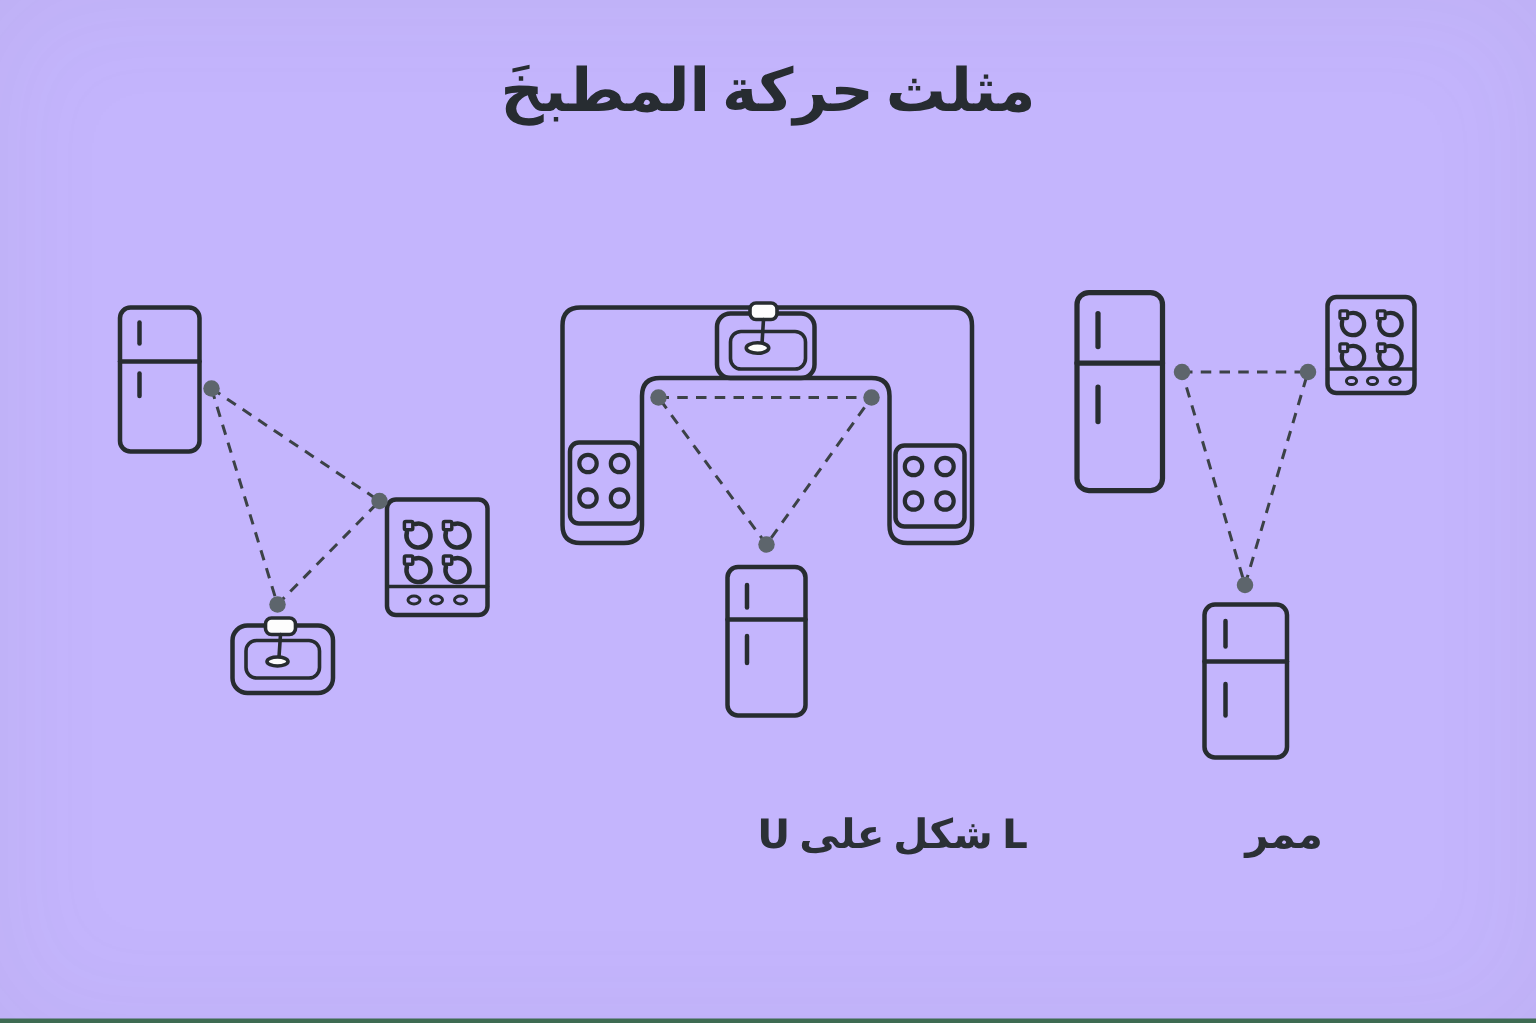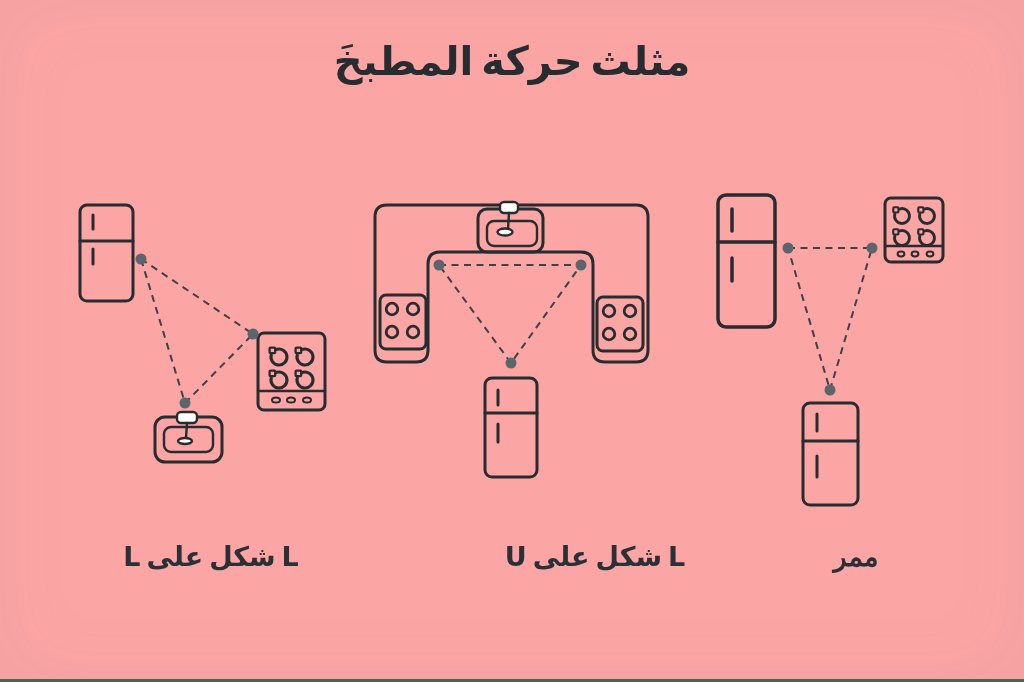"المطبخَ حركة مثلث" .stage { background: #fca5a5 -> #c4b5fd }
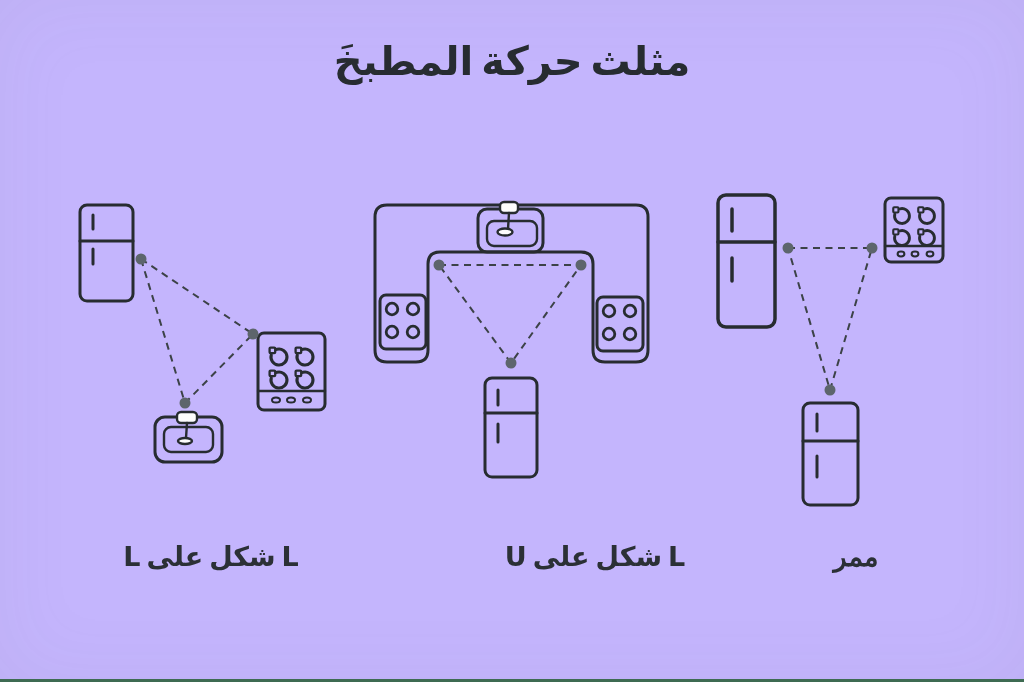"L على شكل L" div.diagram-label { html: <div><span>L</span><span>على</span><span>شكل</span><span>L</span></div> -> none }
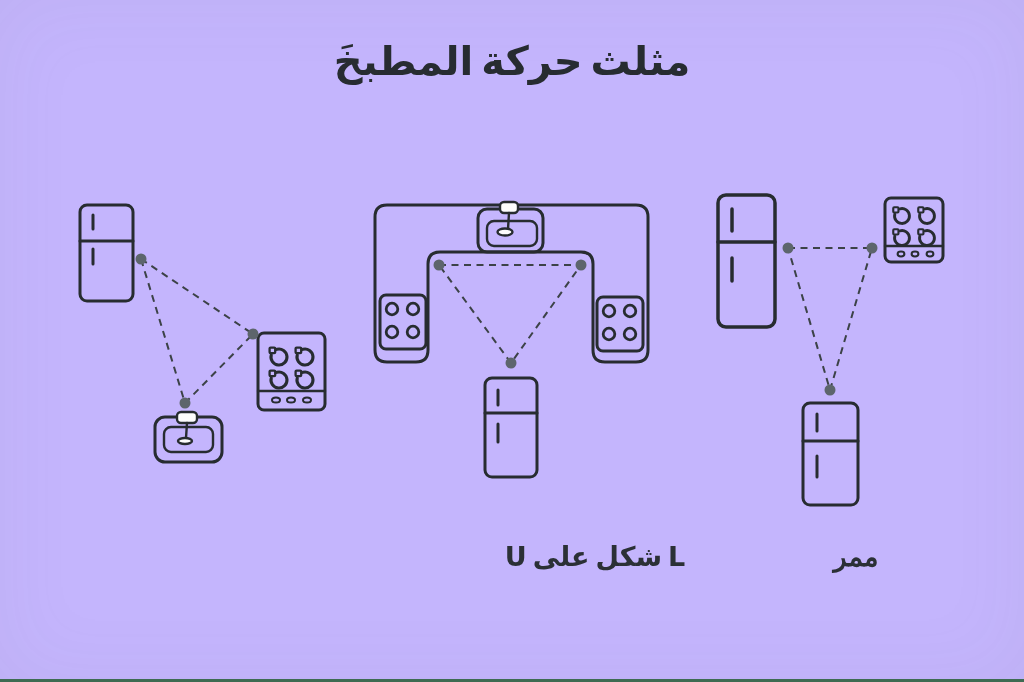"ممر" #label-galley { font-family: Liberation Serif, serif -> none }
